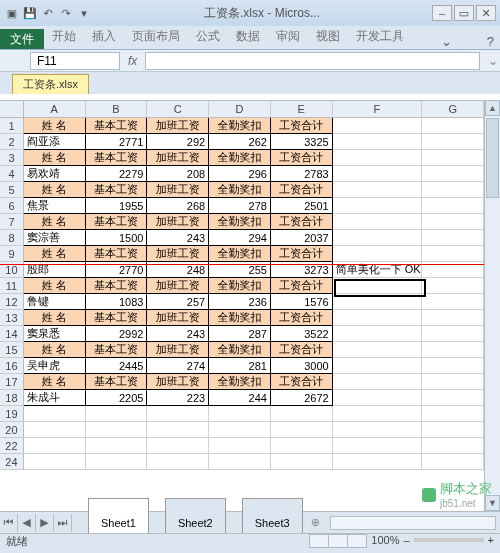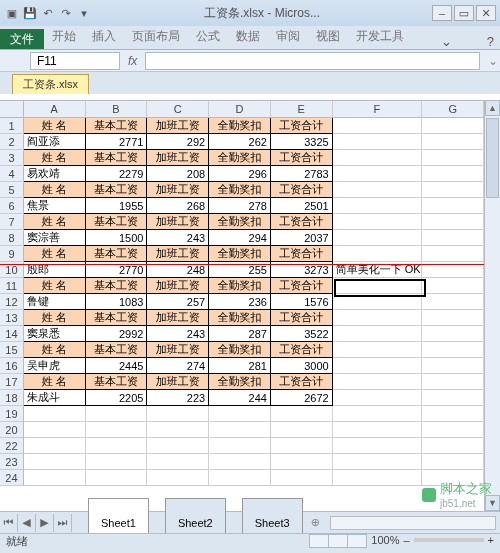"23" div.row { html: <div> <div>23</div> <div></div> <div></div> <div></div> <div></div> <div></div> <div></div> <div></div> </div> -> none }
